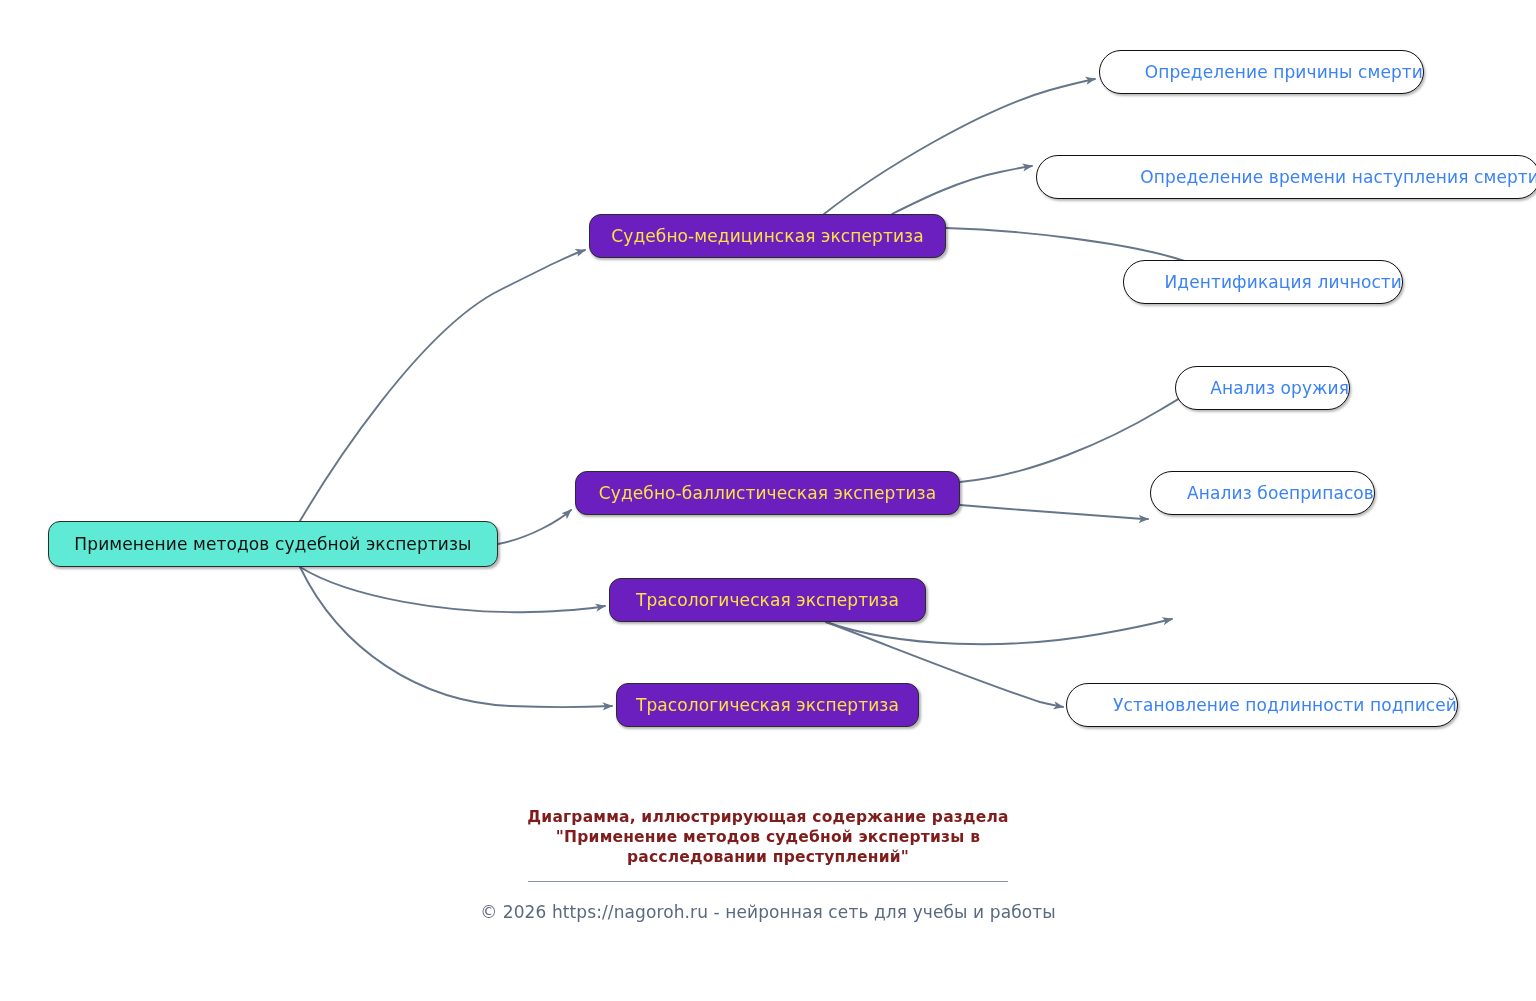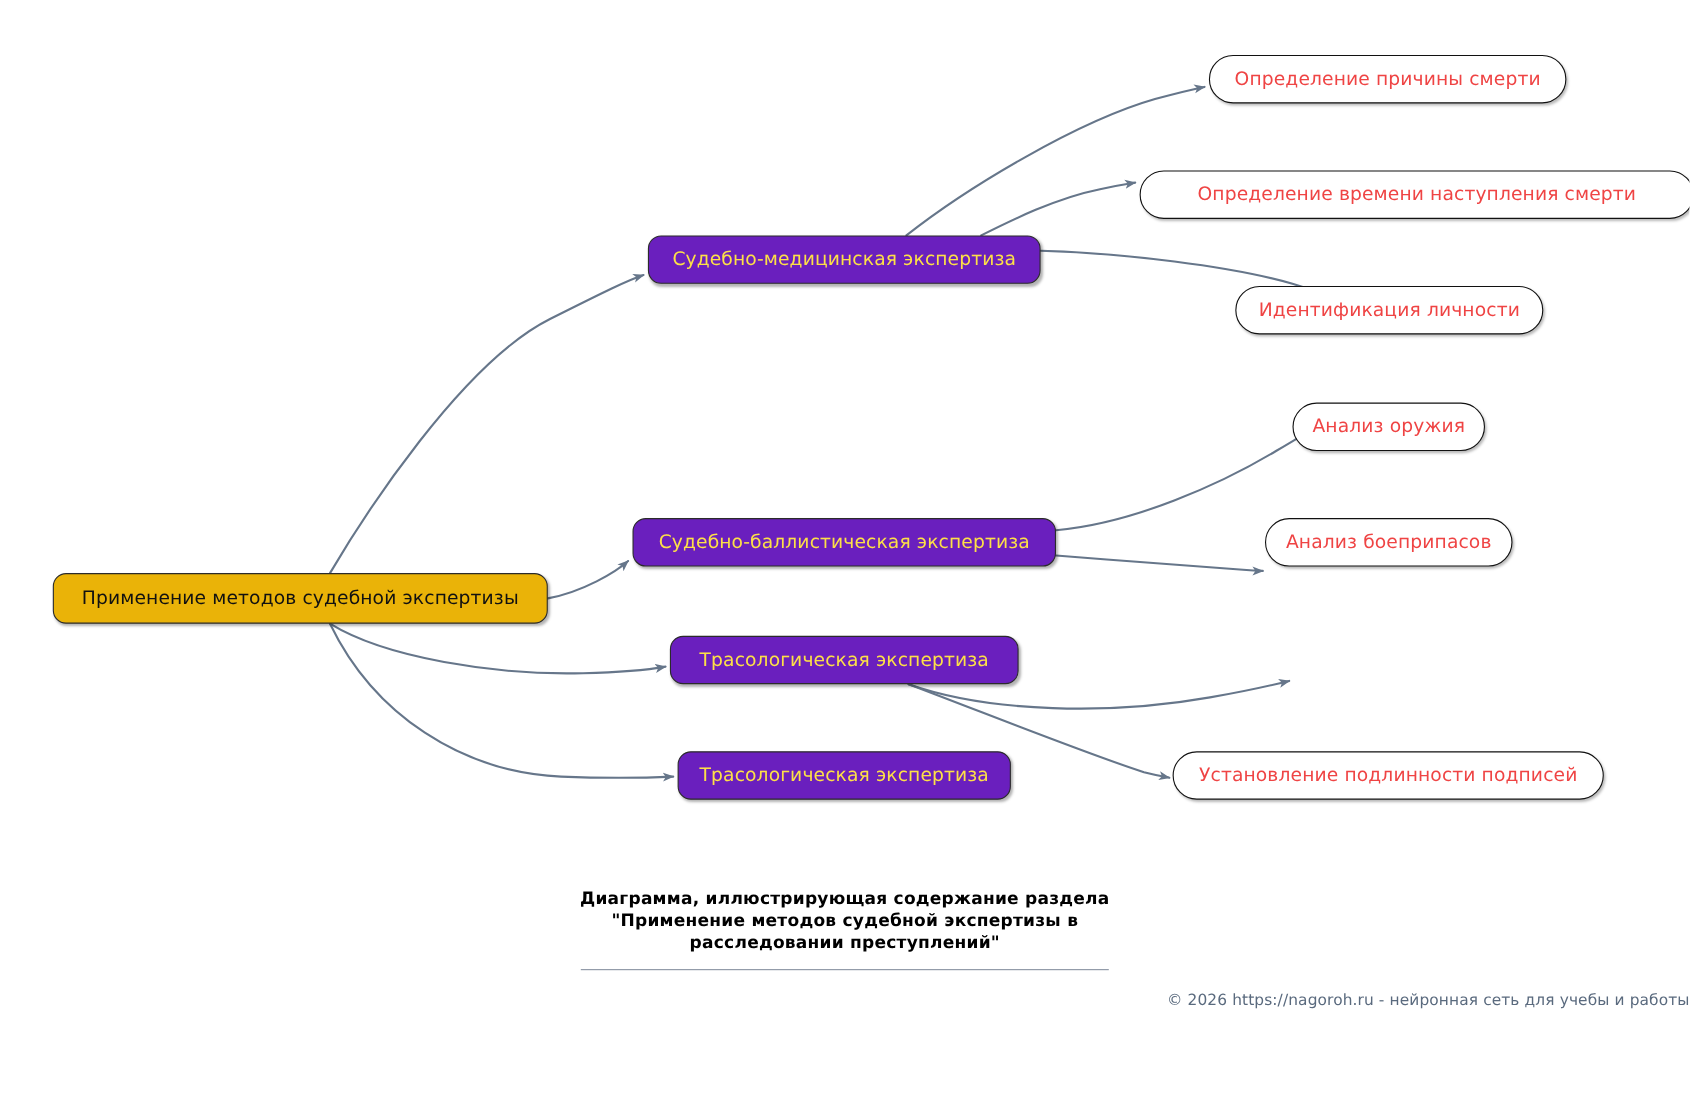"Определение причины смерти" .node-leaf { color: #ef4444 -> #3b82f6; justify-content: none -> flex-end }
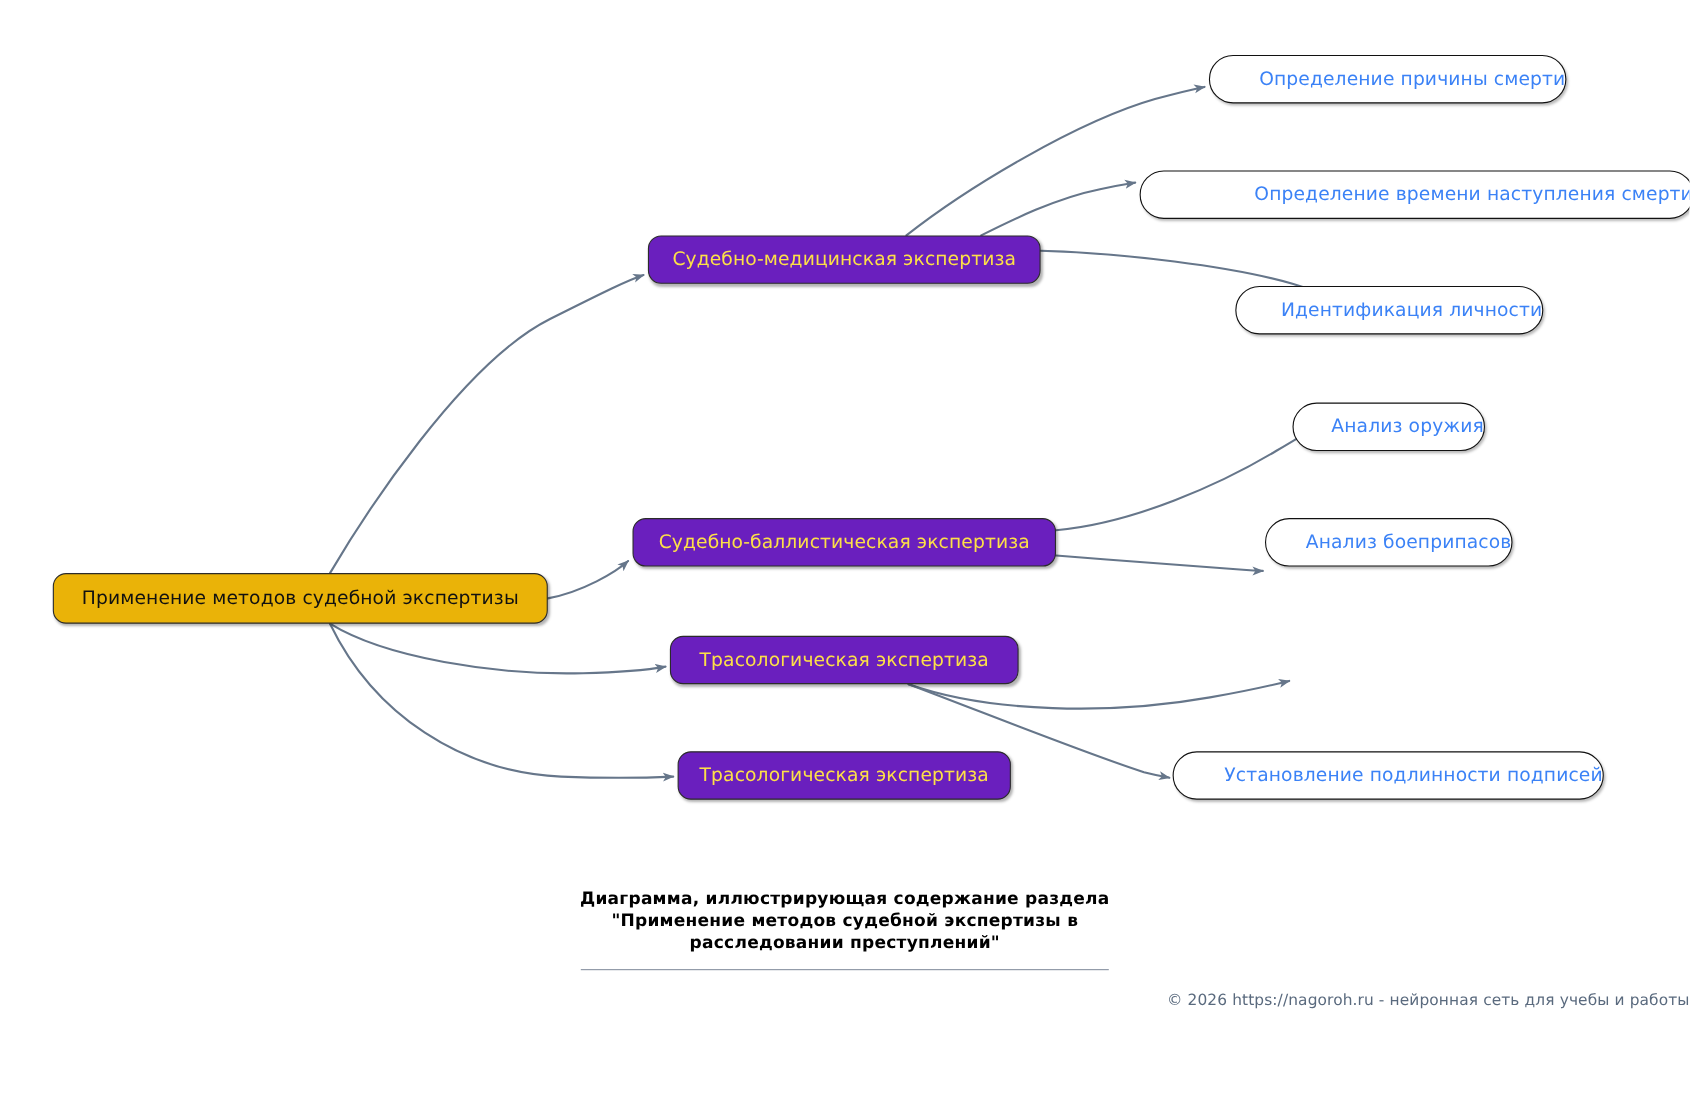"Применение методов судебной экспертизы" .node-root { background: #eab308 -> #5eead4 }
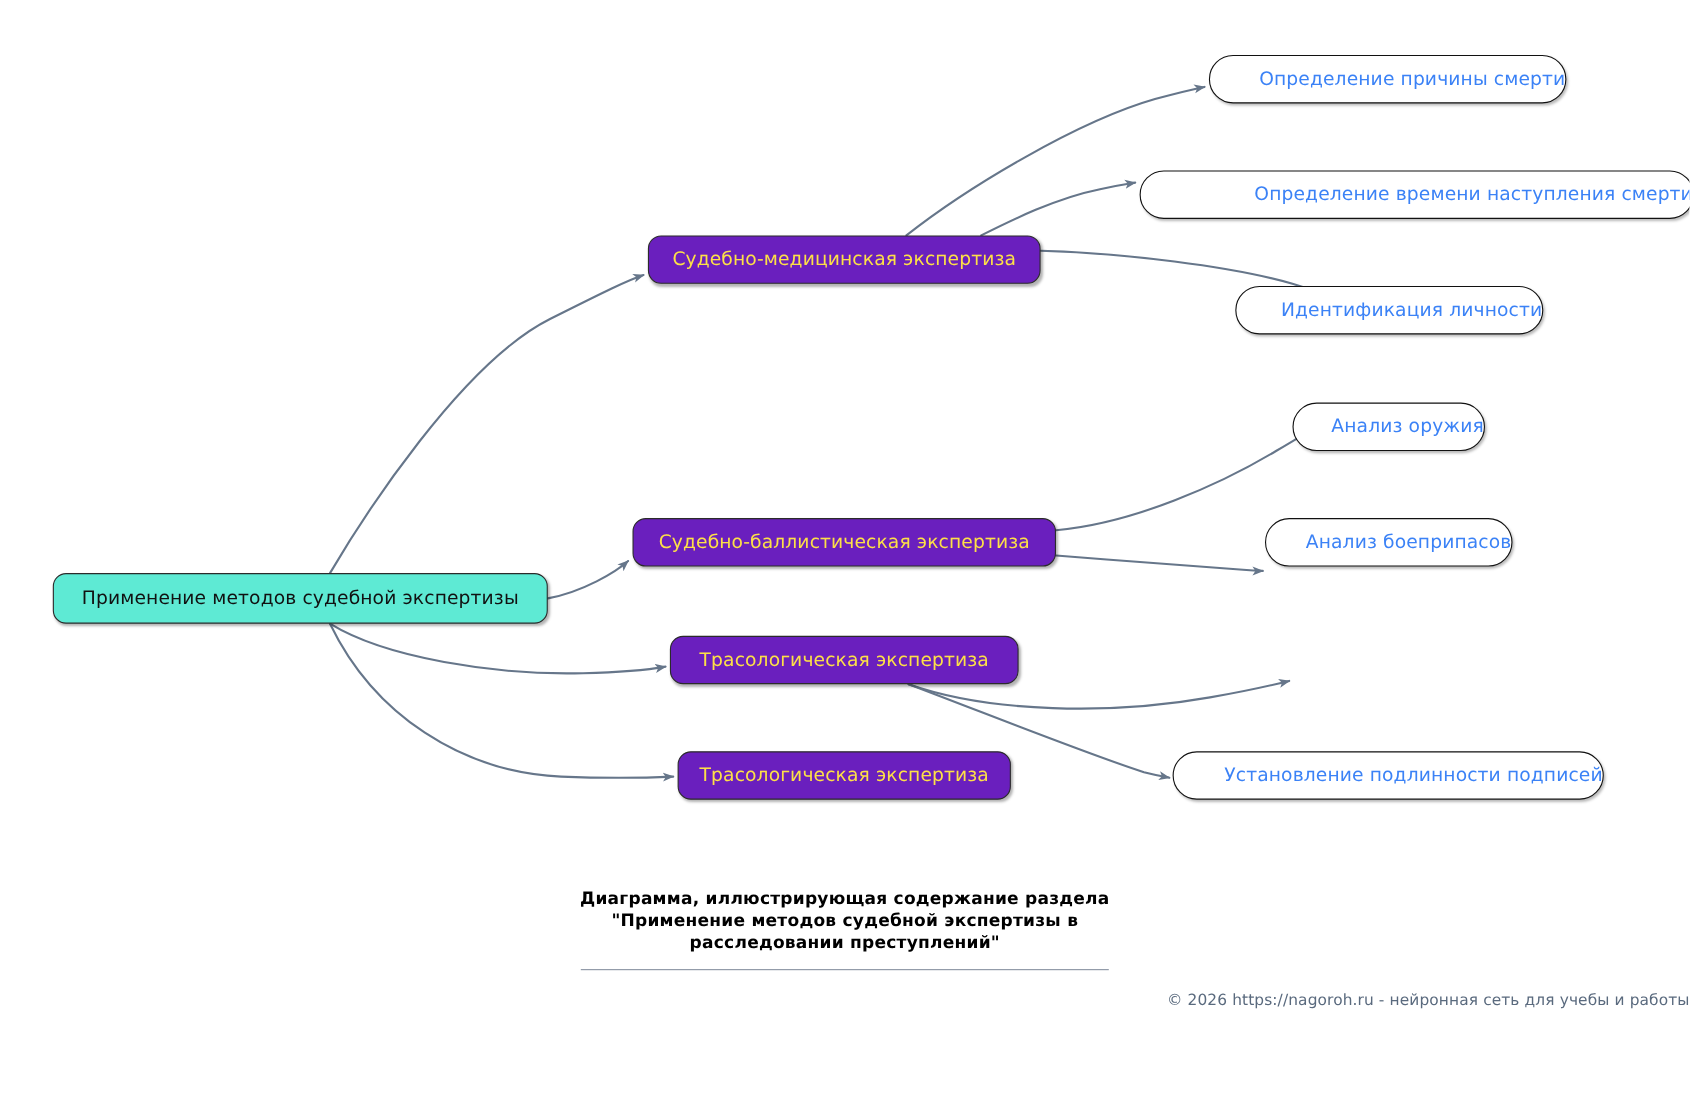"Диаграмма, иллюстрирующая содержание" .caption-line { color: #000000 -> #7f1d1d }
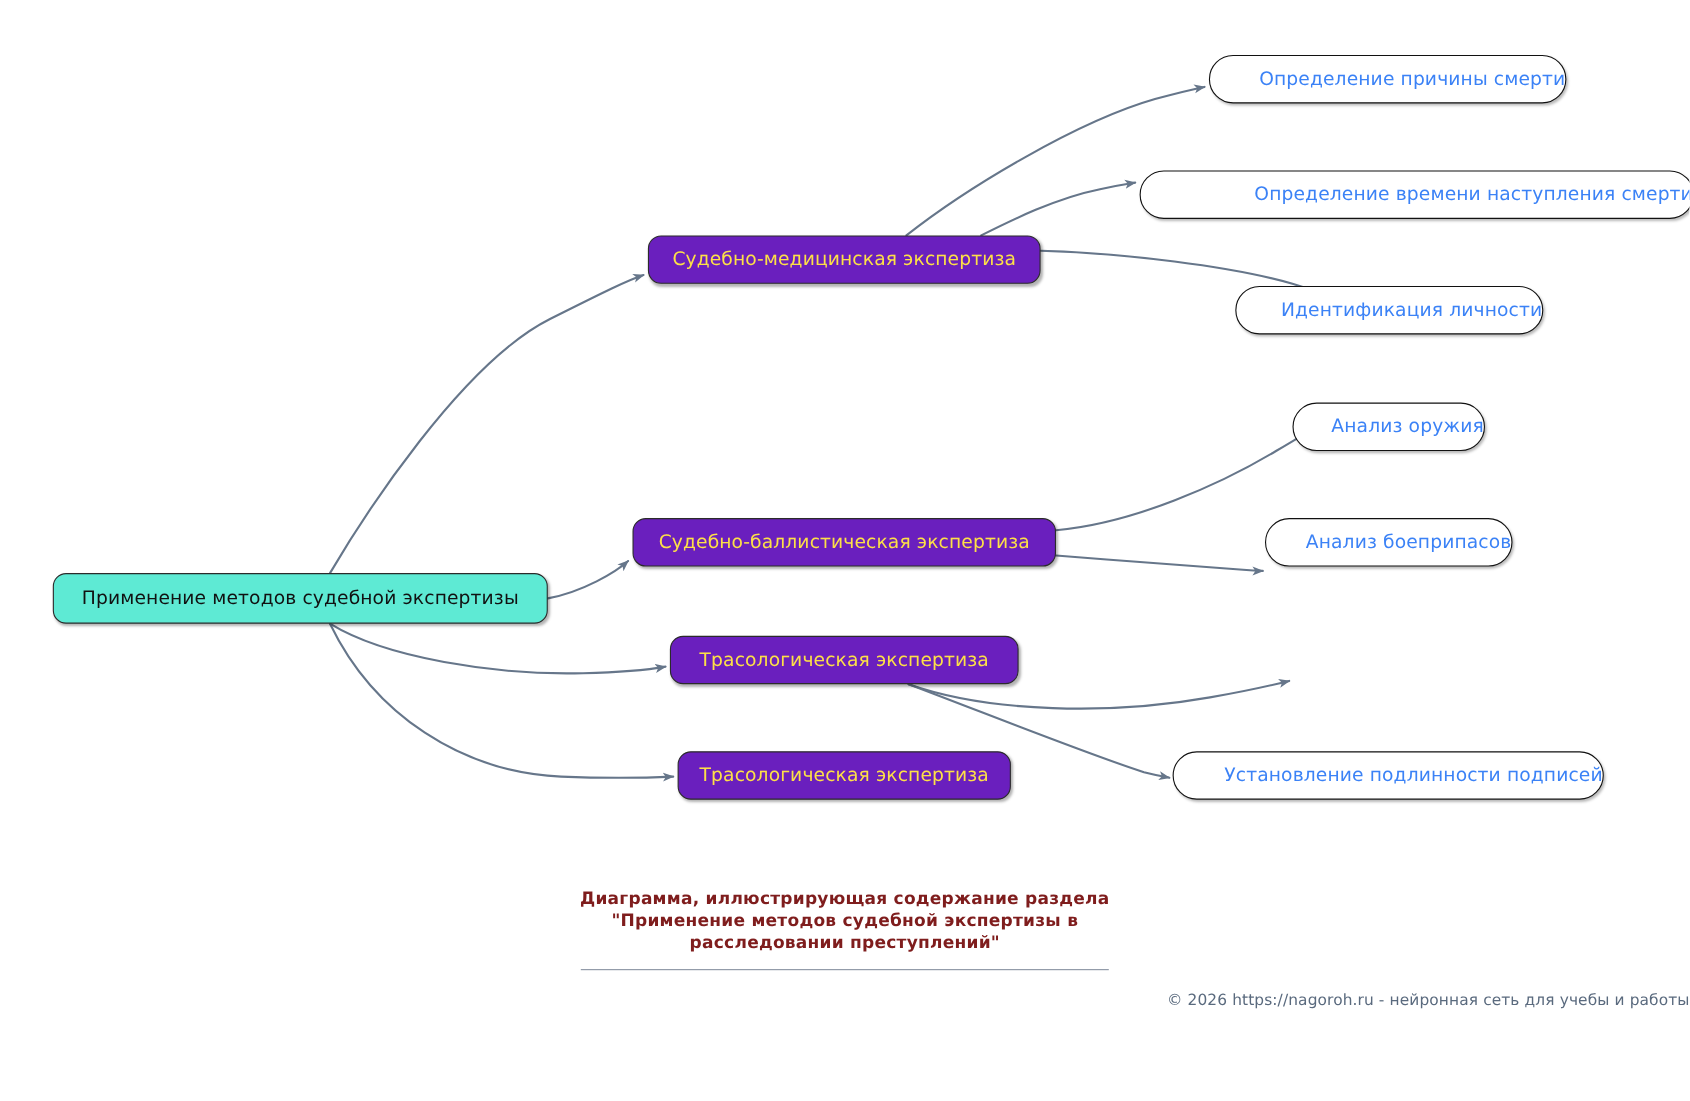"© 2026 https://nagoroh.ru - нейронная" .footer-line { font-size: 14px -> 17px; text-align: right -> center }
